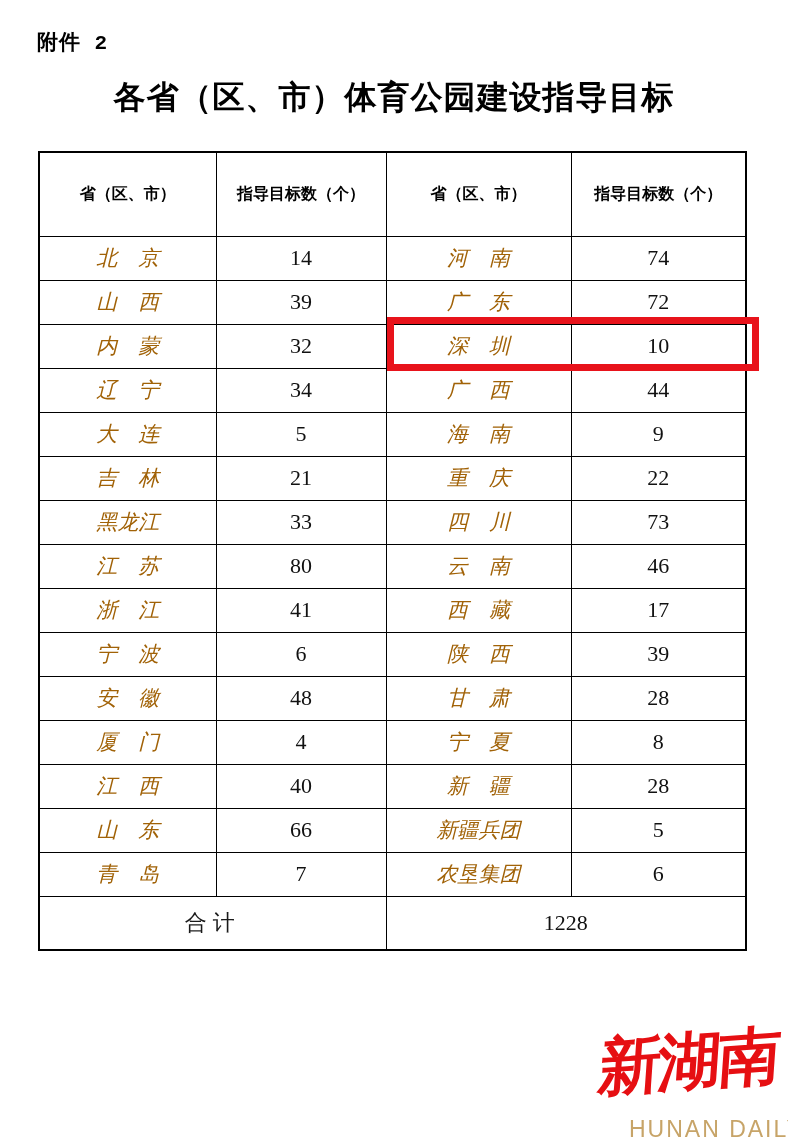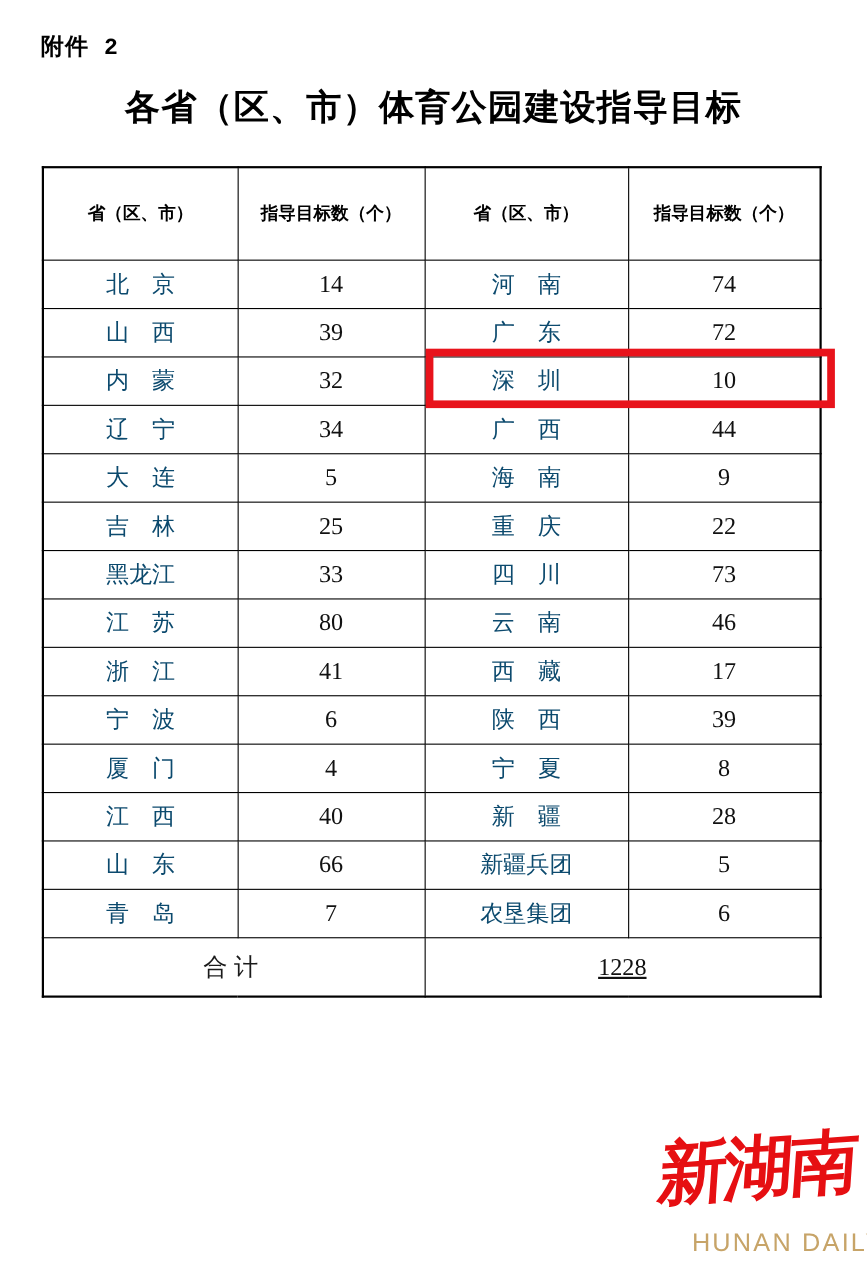"北 京" td.name { color: #0c4a6e -> #a16207; font-style: none -> italic }
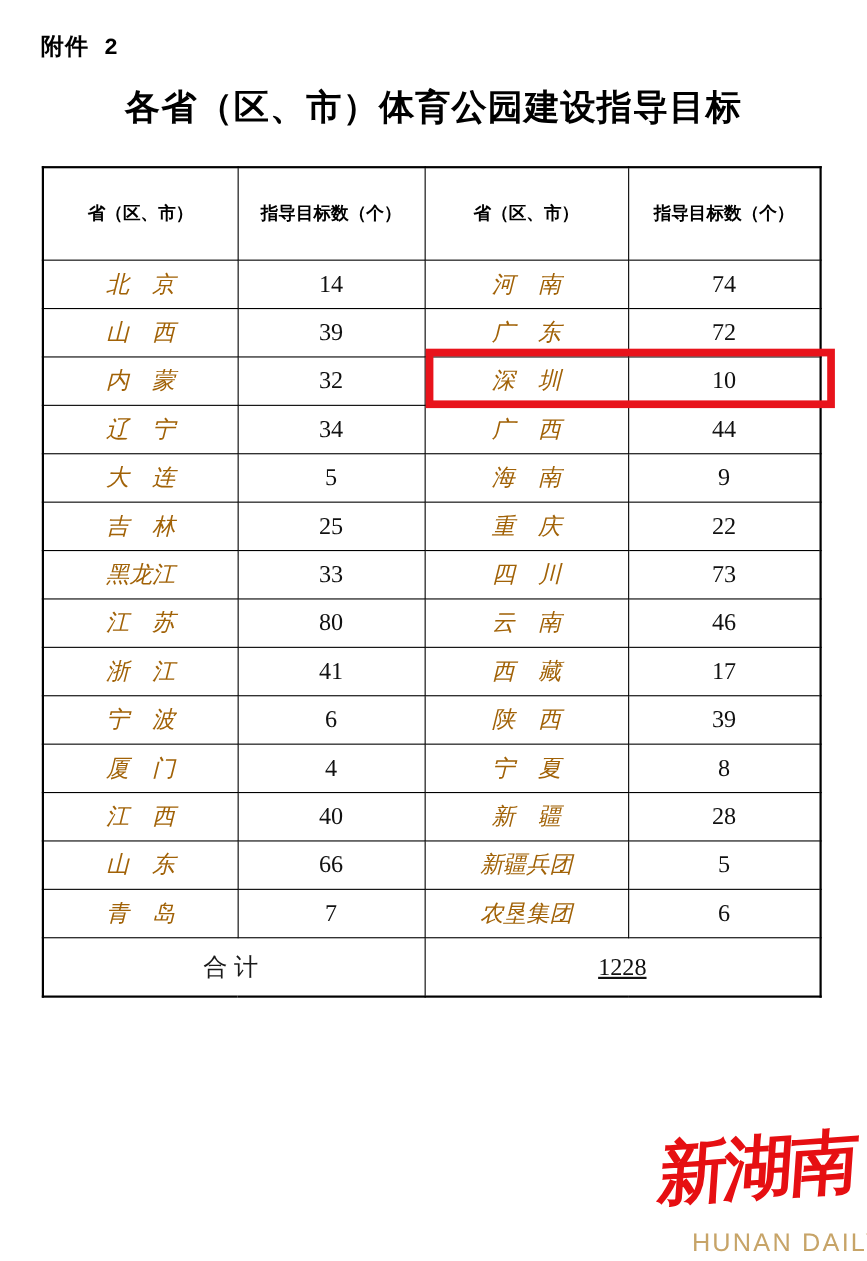"25" td.num { text: 25 -> 21 }
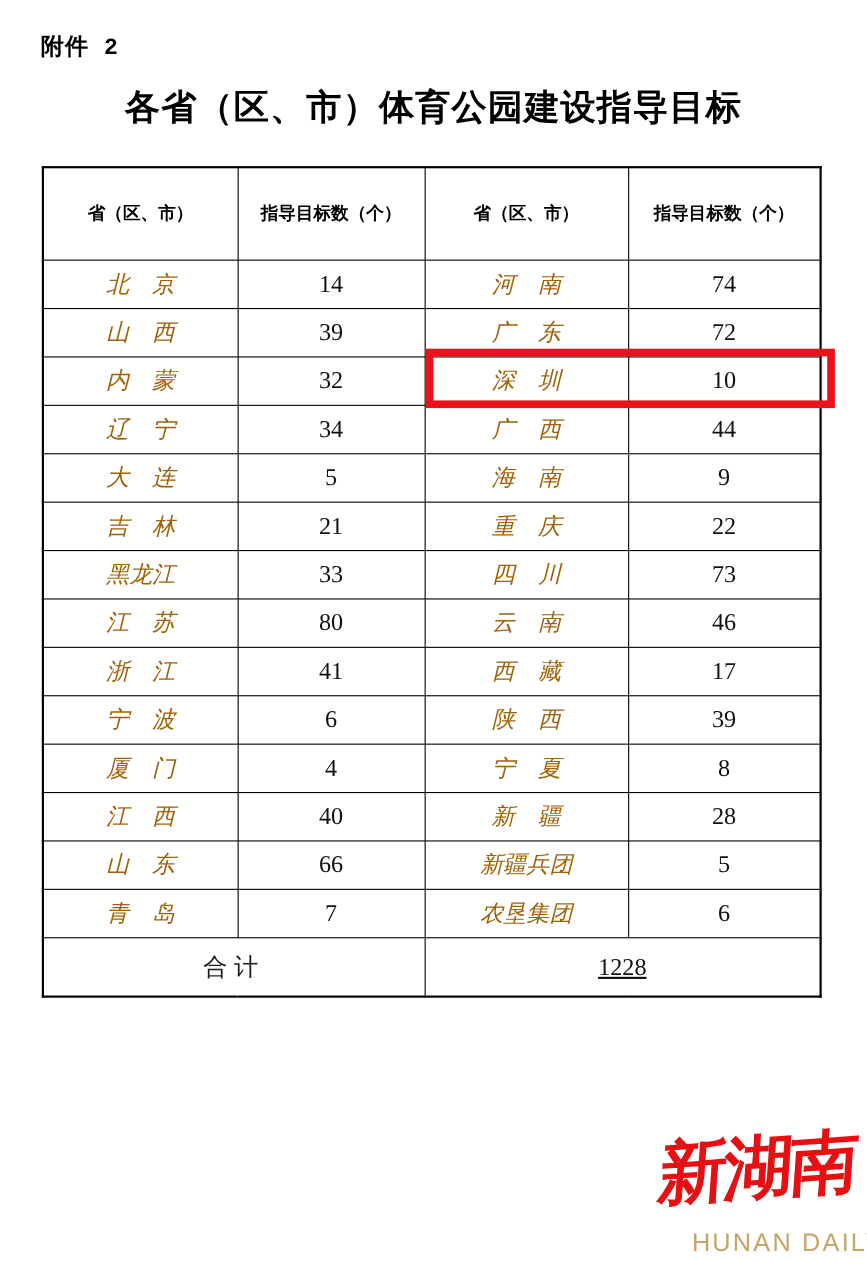"安 徽" tr.data-row { html: none -> <tr> <td>安 徽</td> <td>48</td> <td>甘 肃</td> <td>28</td> </tr> }
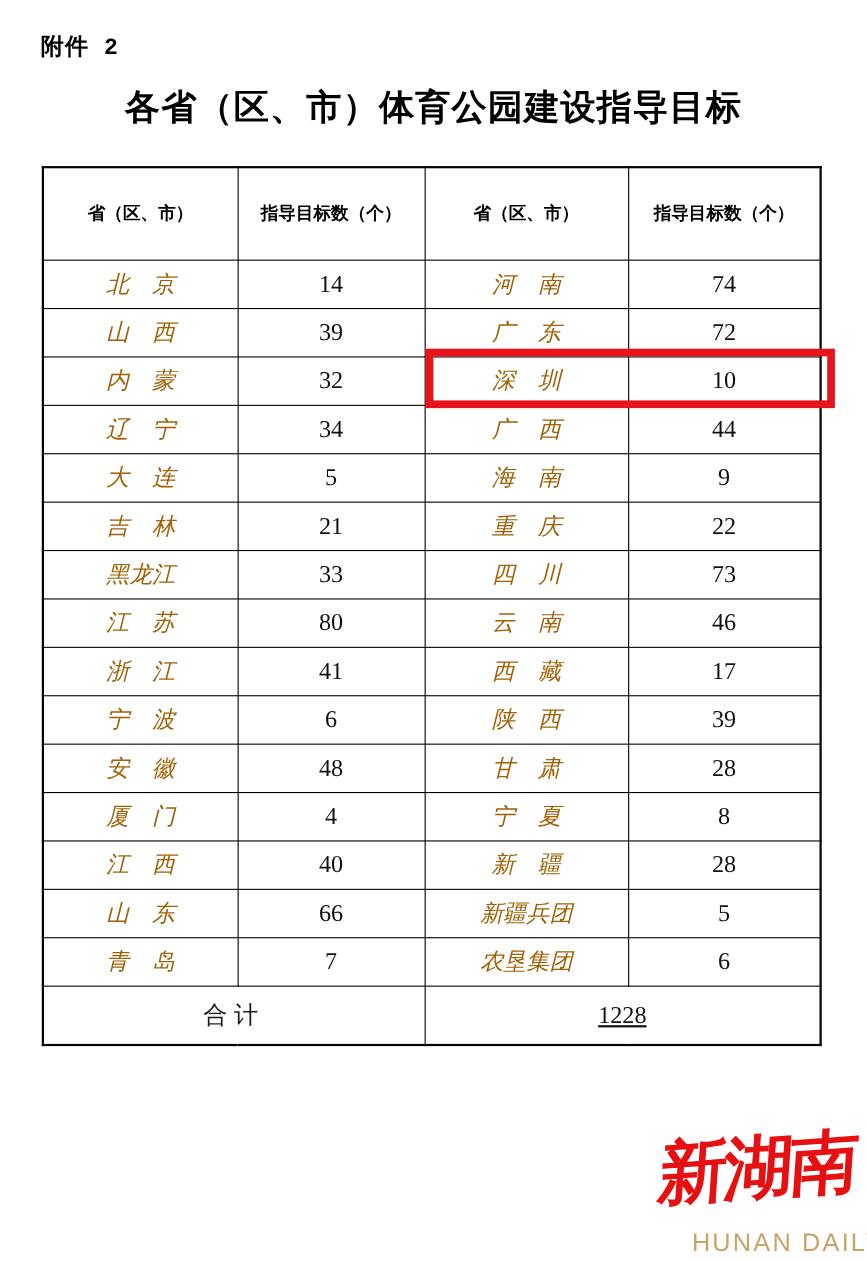"1228" td.total-num { text-decoration: underline -> none }
